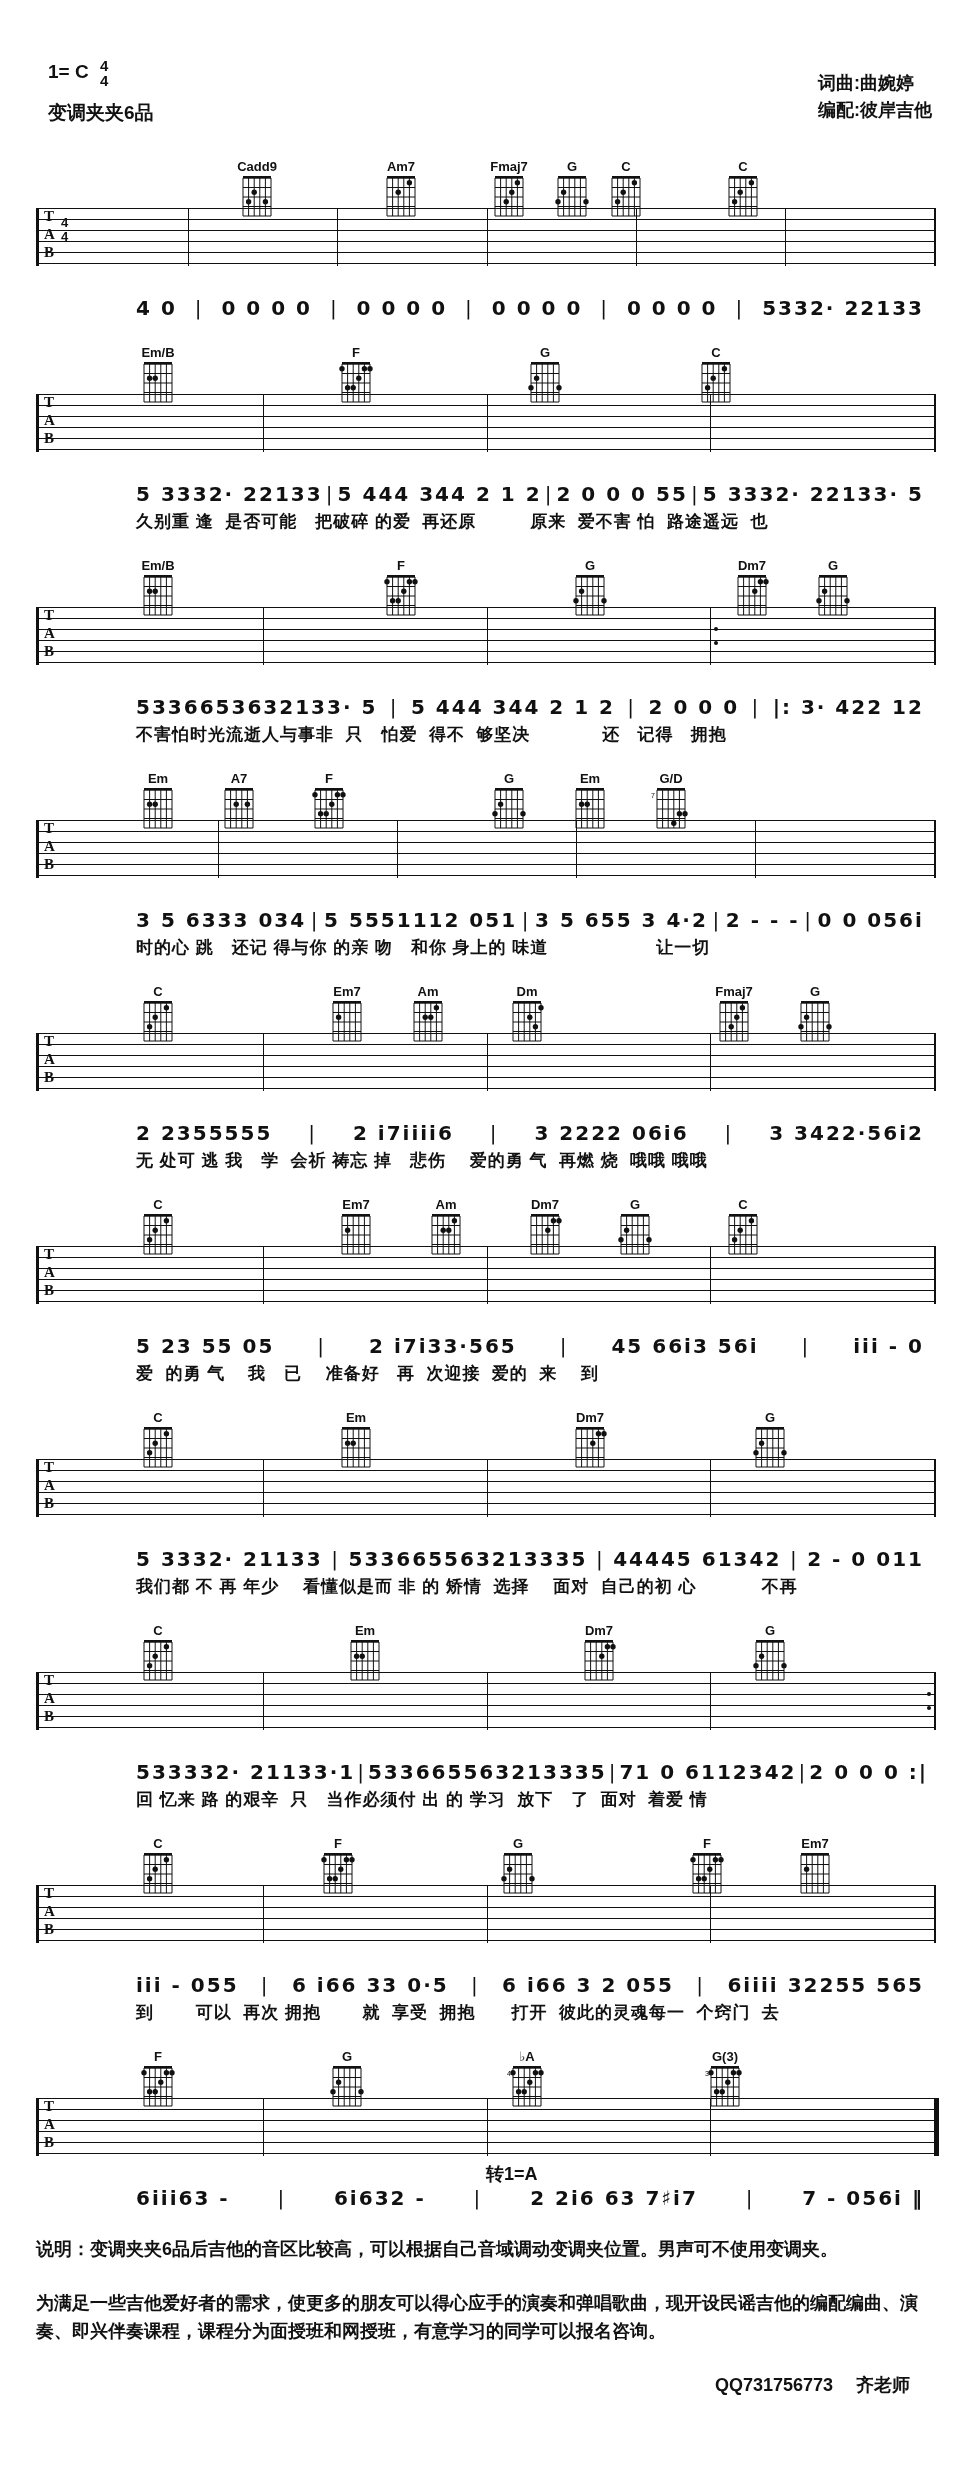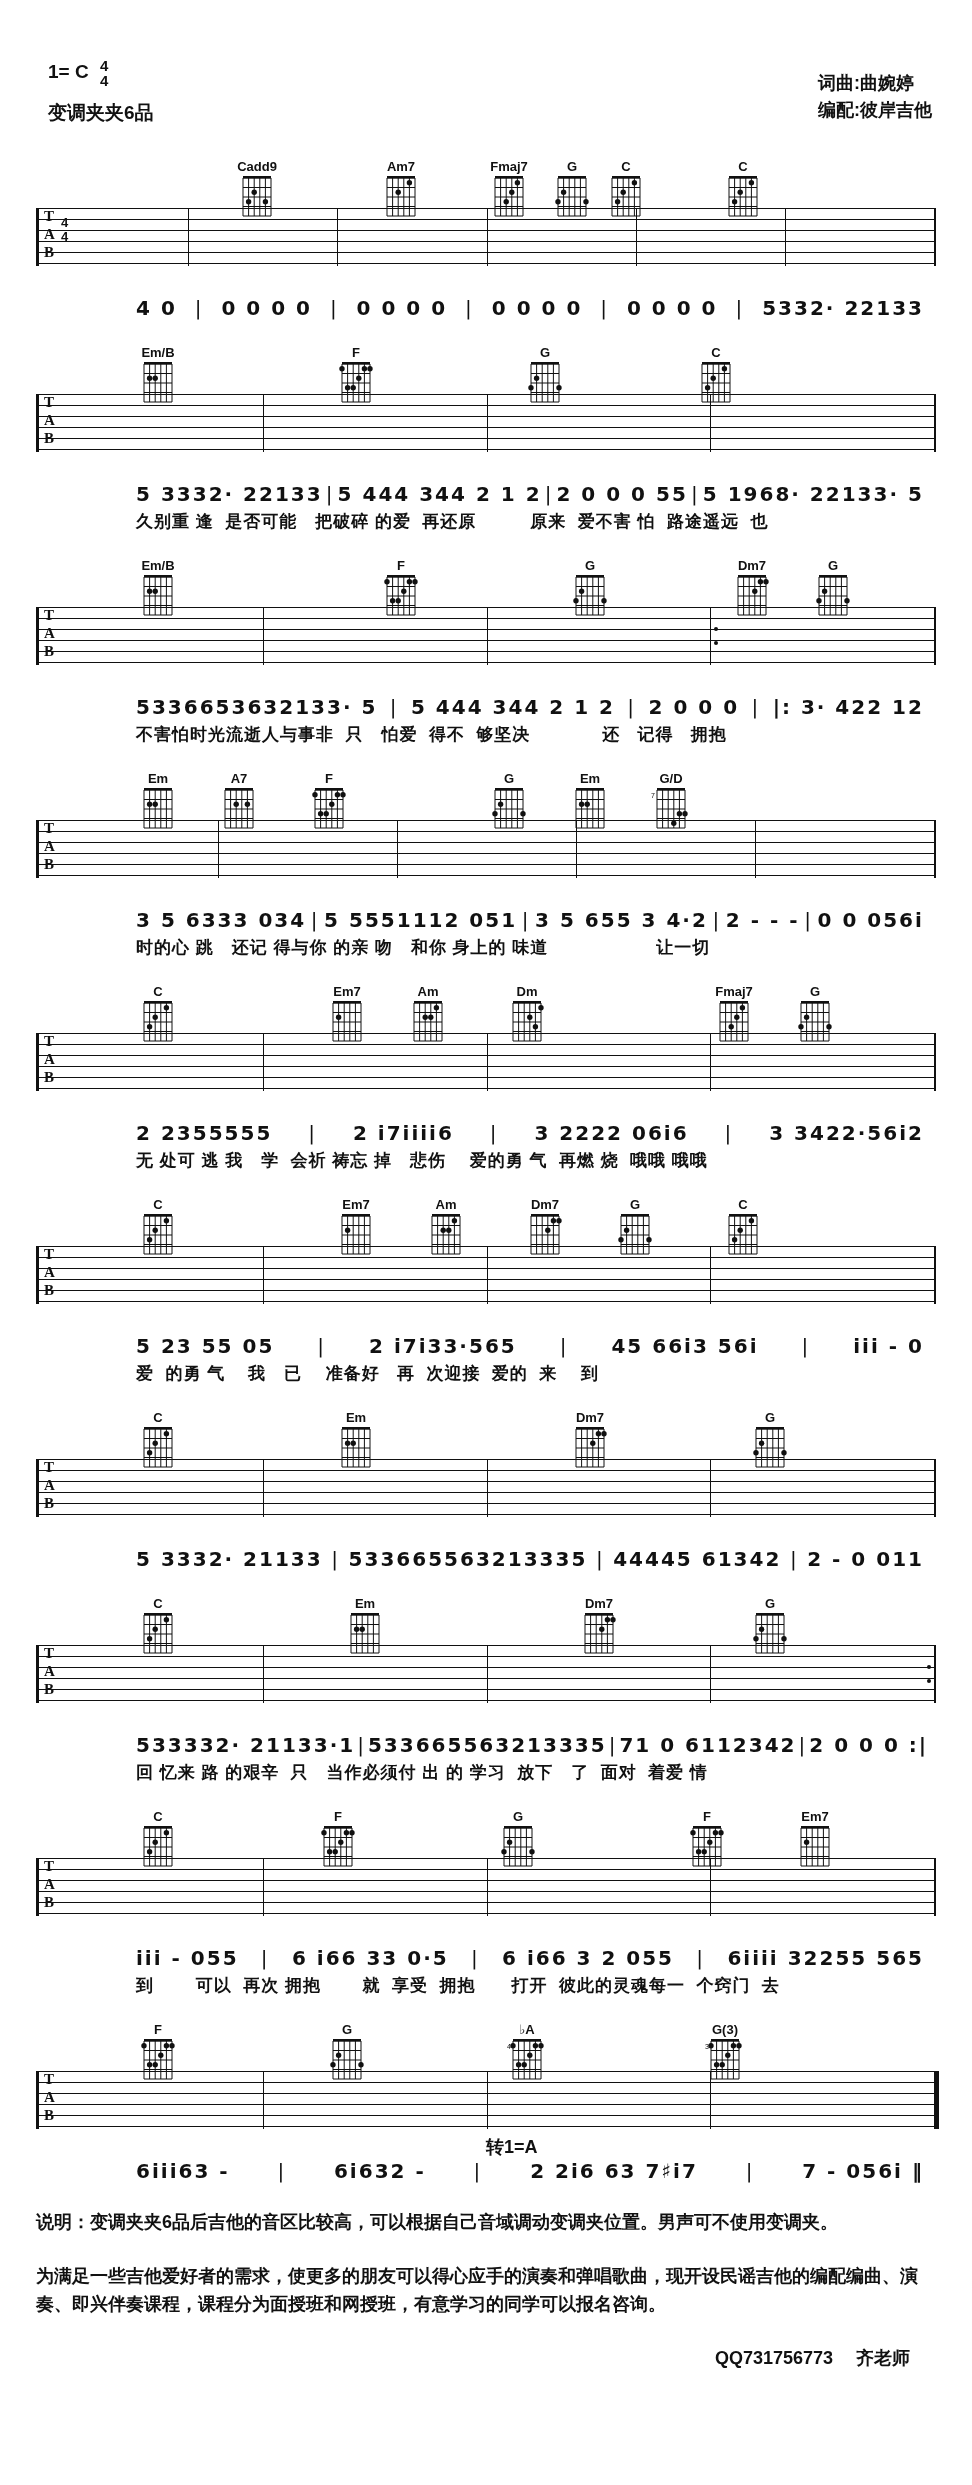"5 1968· 22133· 5" span.jm { text: 1968 -> 3332 }
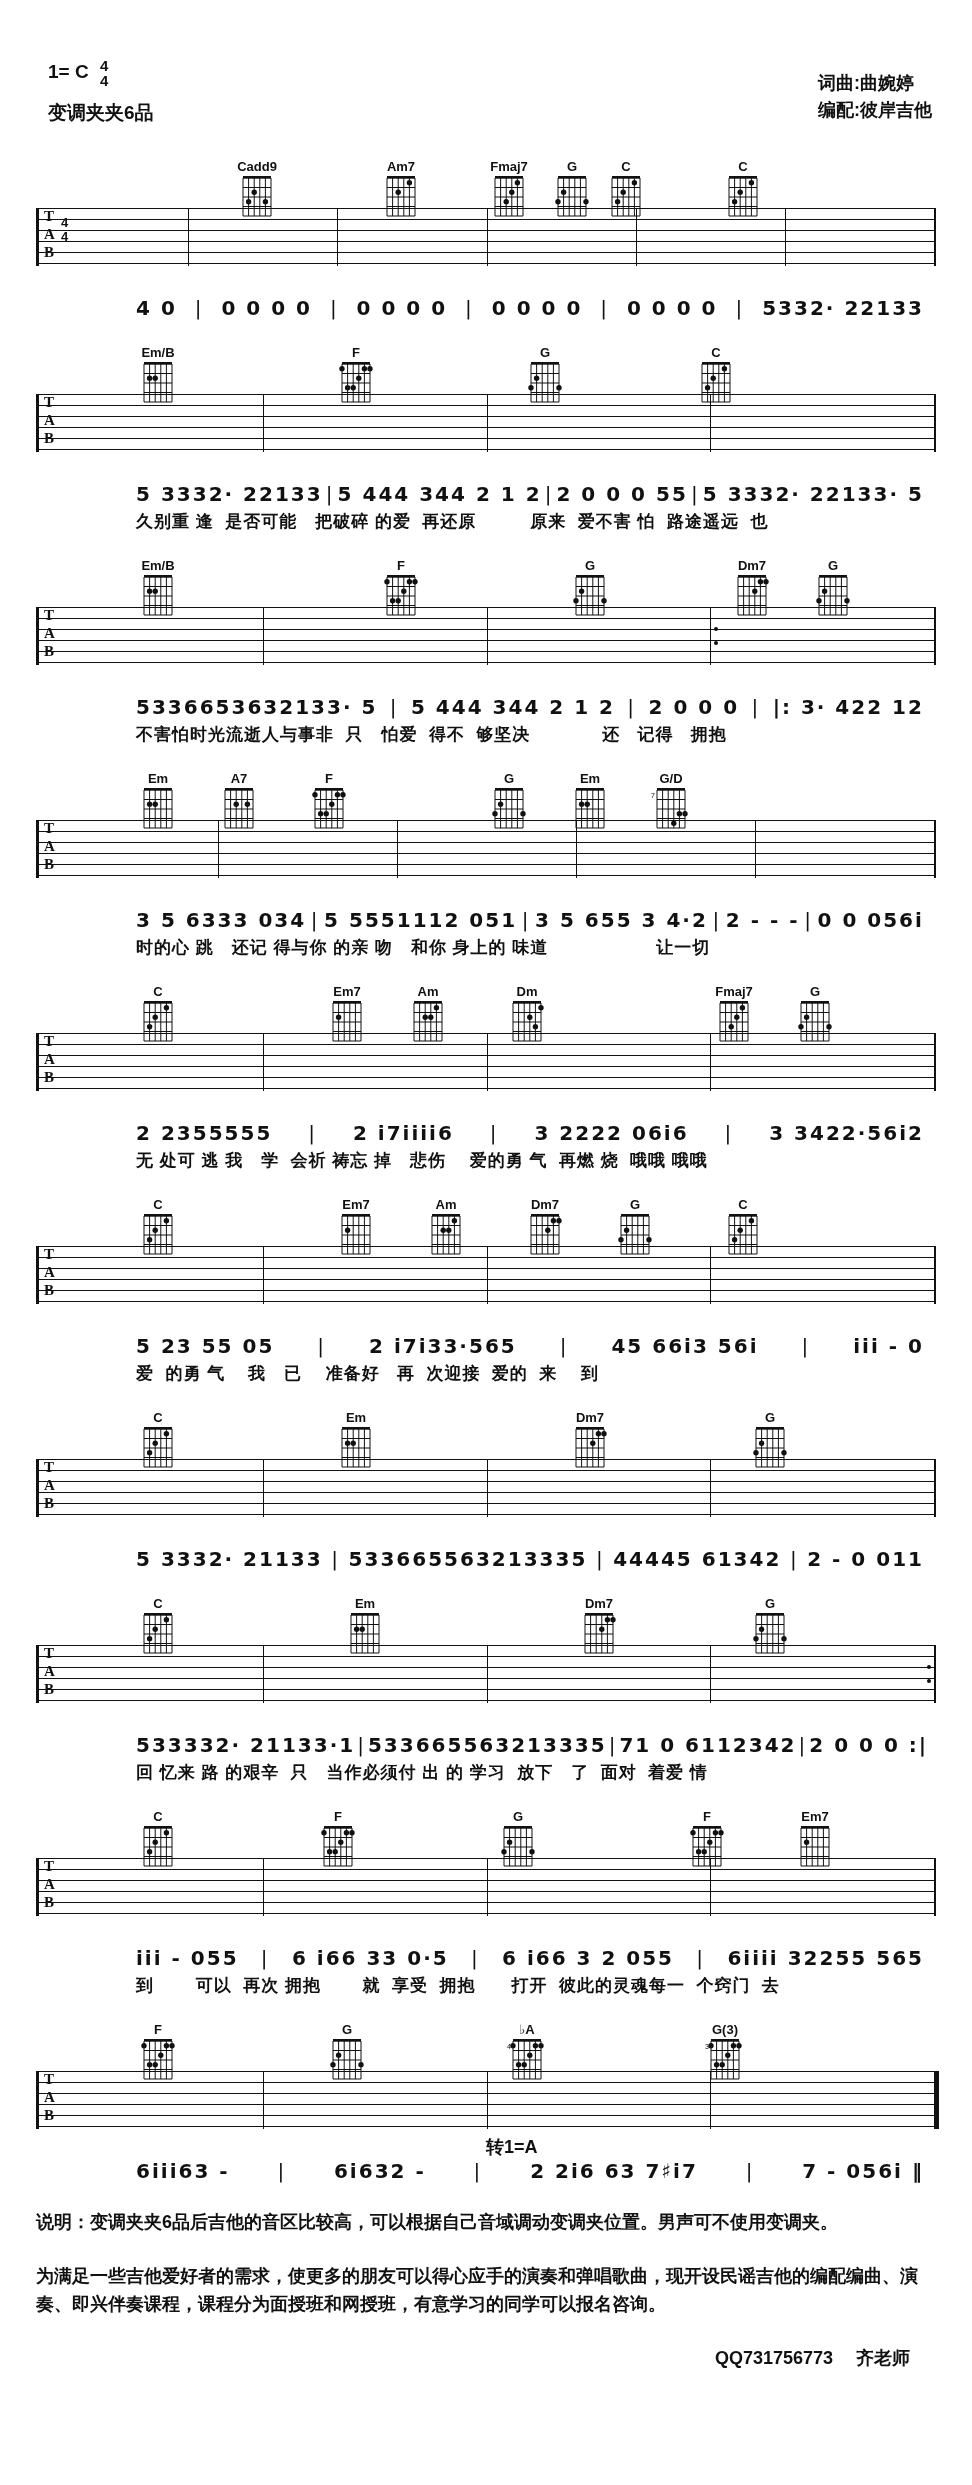"我们都 不 再 年少 看懂似是而" div.lyr { html: none -> <div>我们都 不 再 年少 看懂似是而 非 的 矫情 选择 面对 自己的初 心 不再</div> }
